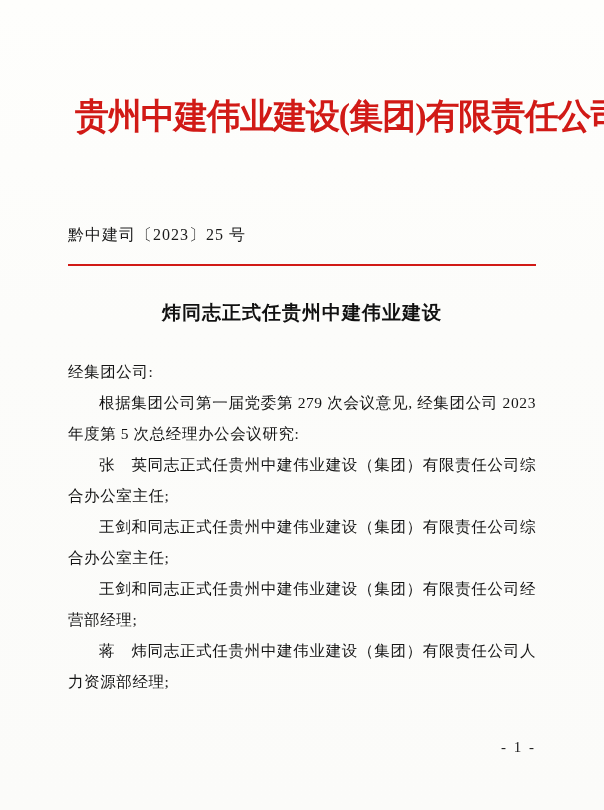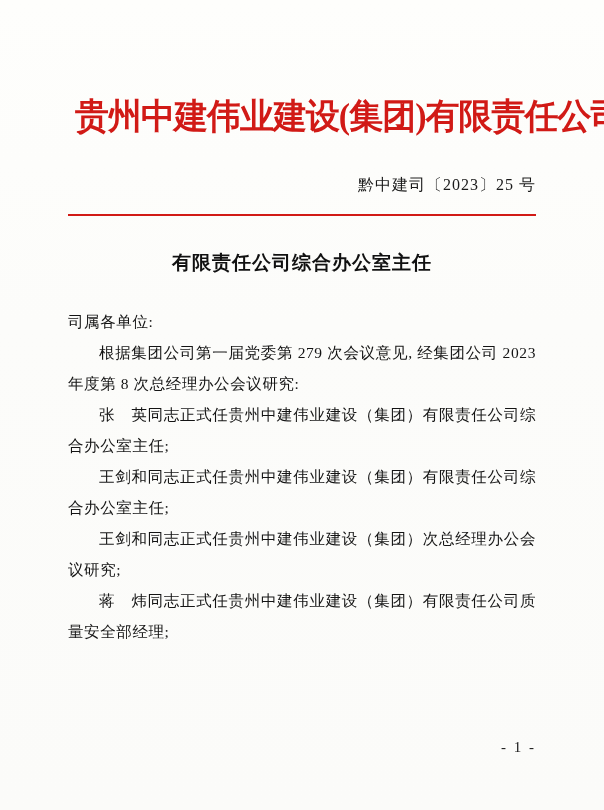"黔中建司〔2023〕25 号" .doc-number { margin-top: 38px -> 88px; text-align: right -> left }
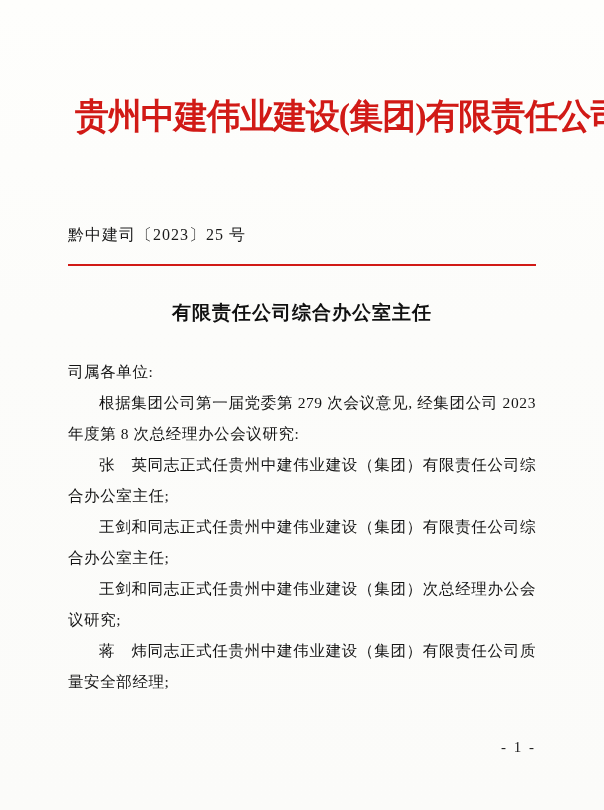"有限责任公司综合办公室主任" div.subject { text: 有限责任公司综合办公室主任 -> 炜同志正式任贵州中建伟业建设 }
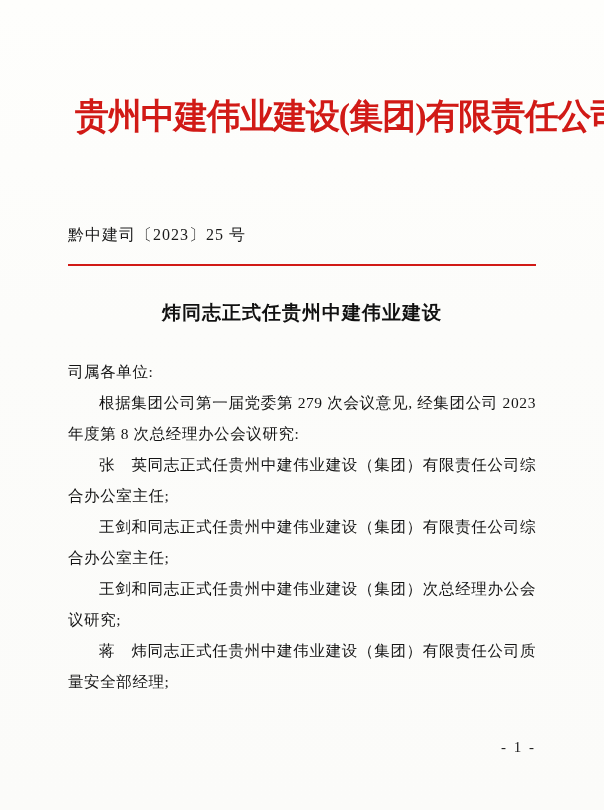"司属各单位:" p.para { text: 司属各单位 -> 经集团公司 }
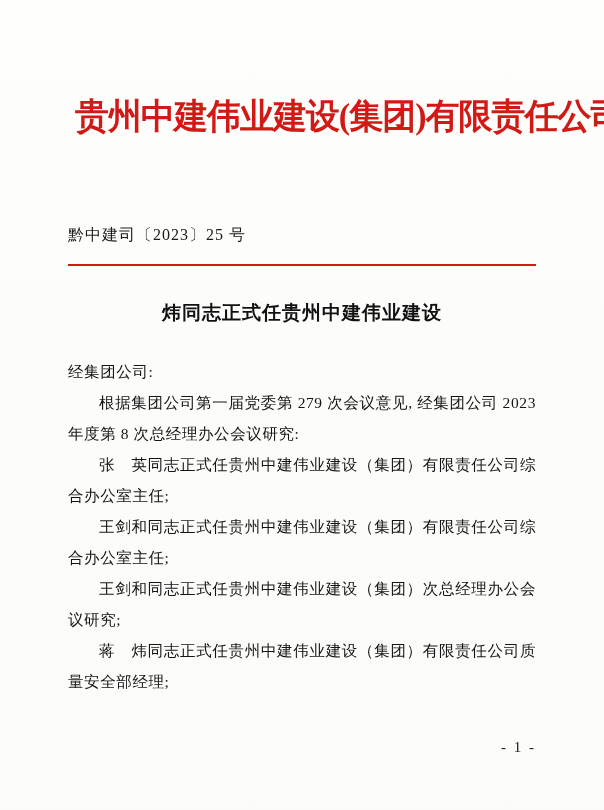"根据集团公司第一届党委第 279 次会议意见, 经集团公司 2023" p.para { text: 8 -> 5 }
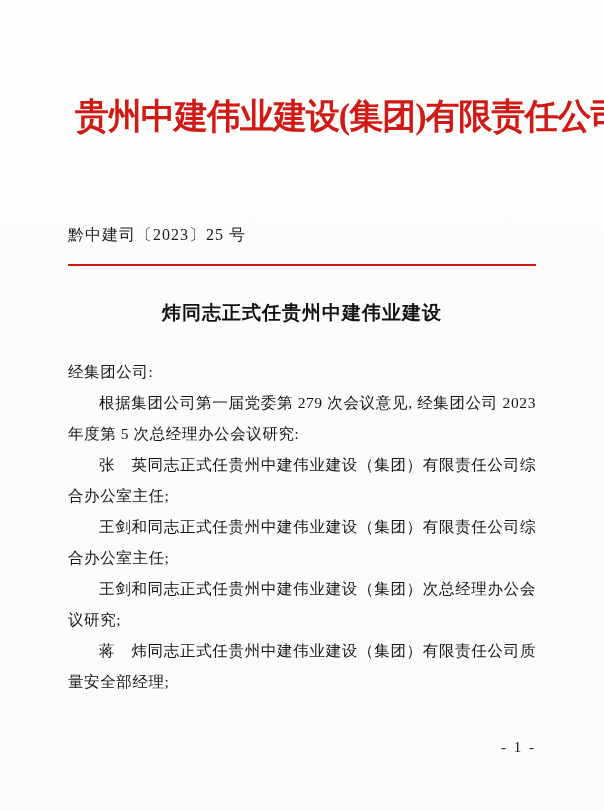"王剑和同志正式任贵州中建伟业建设（集团）次总经理办公会议研究;" p.para { text: 次总经理办公会议研究 -> 有限责任公司经营部经理 }
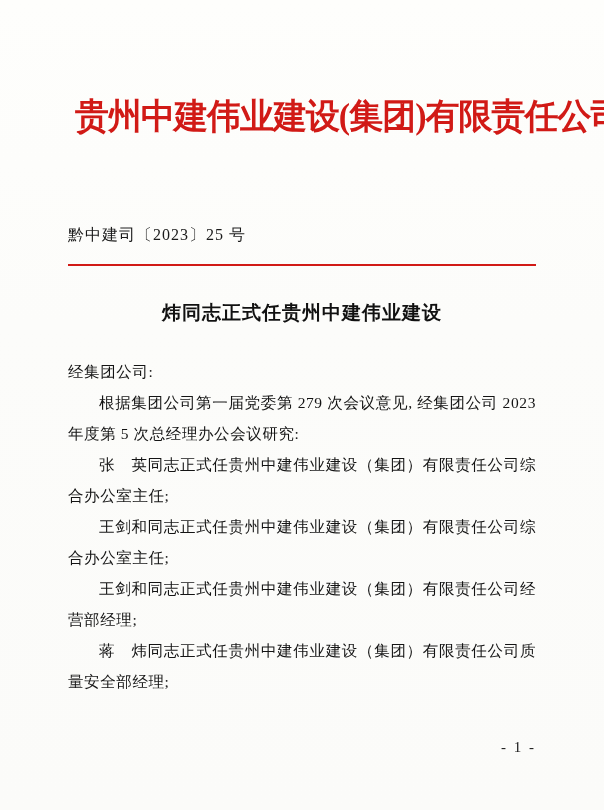"蒋 炜同志正式任贵州中建伟业建设（集团）有限责任公司质量安全部经理;" p.para { text: 质量安全 -> 人力资源 }
